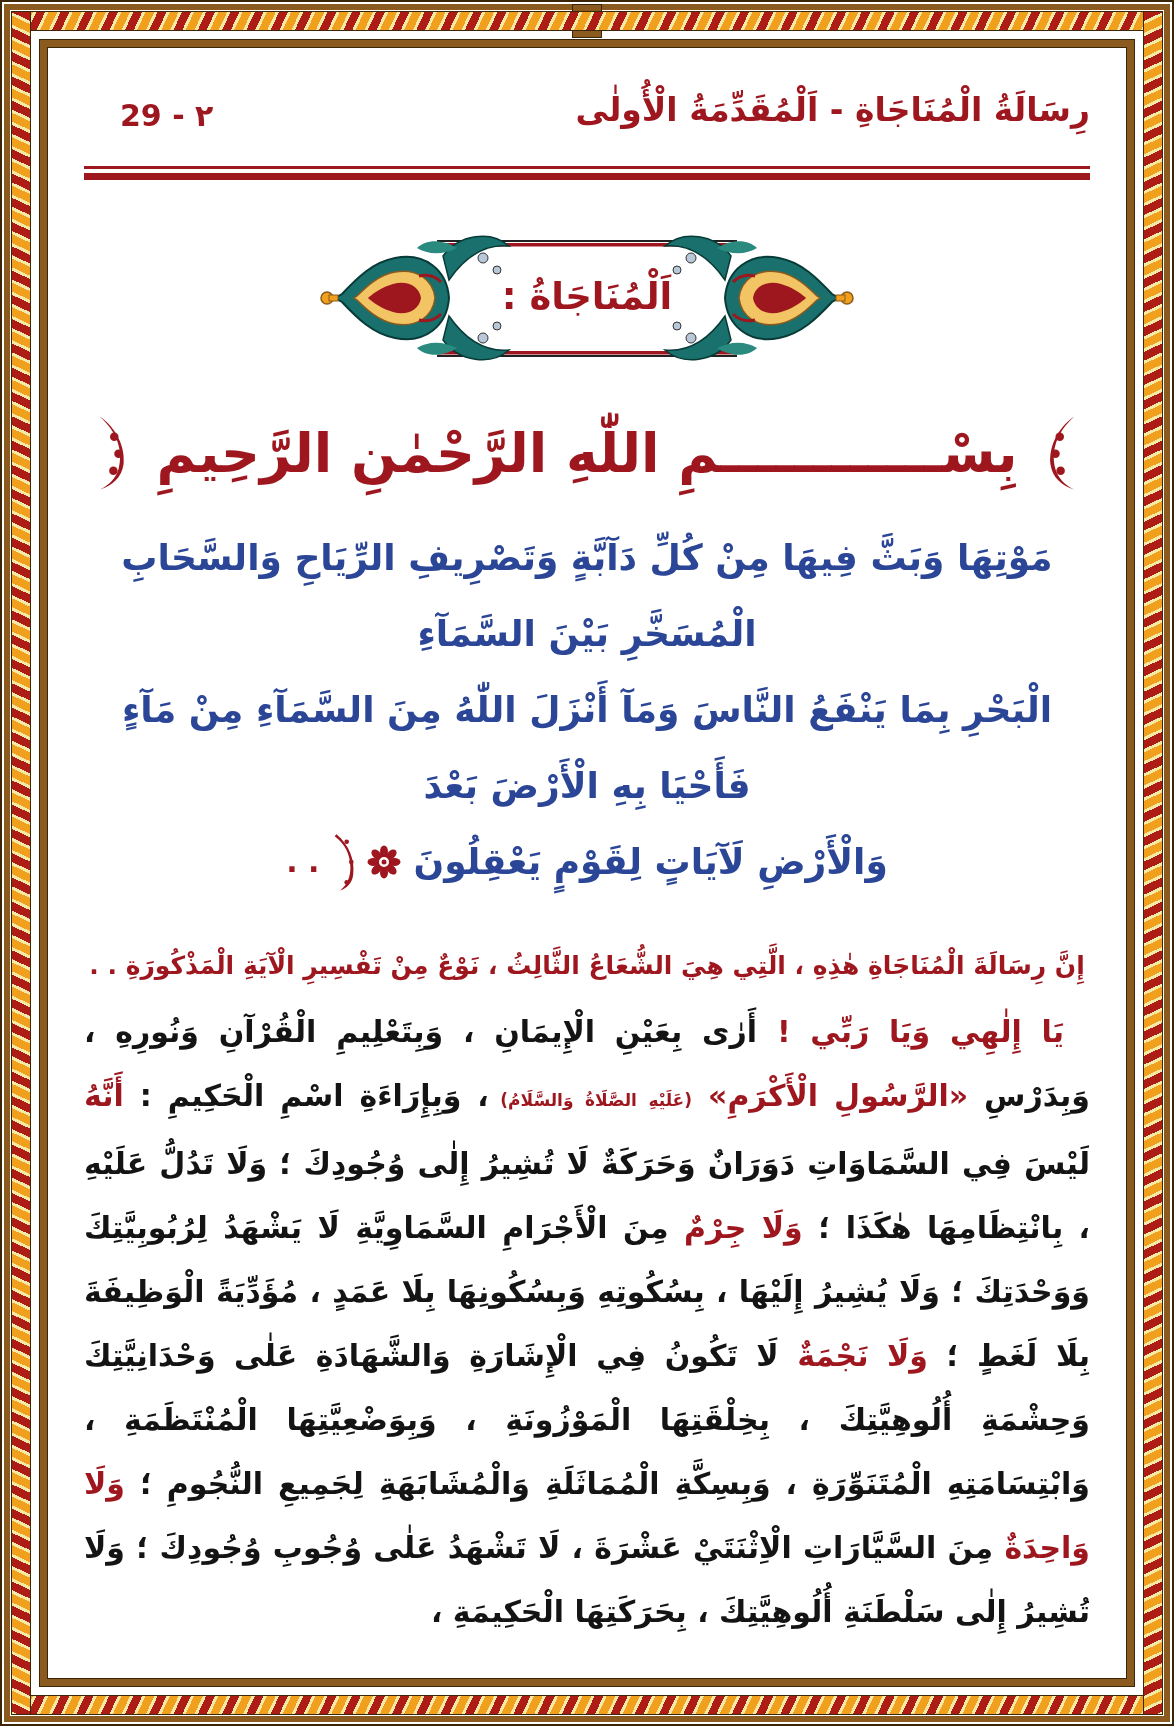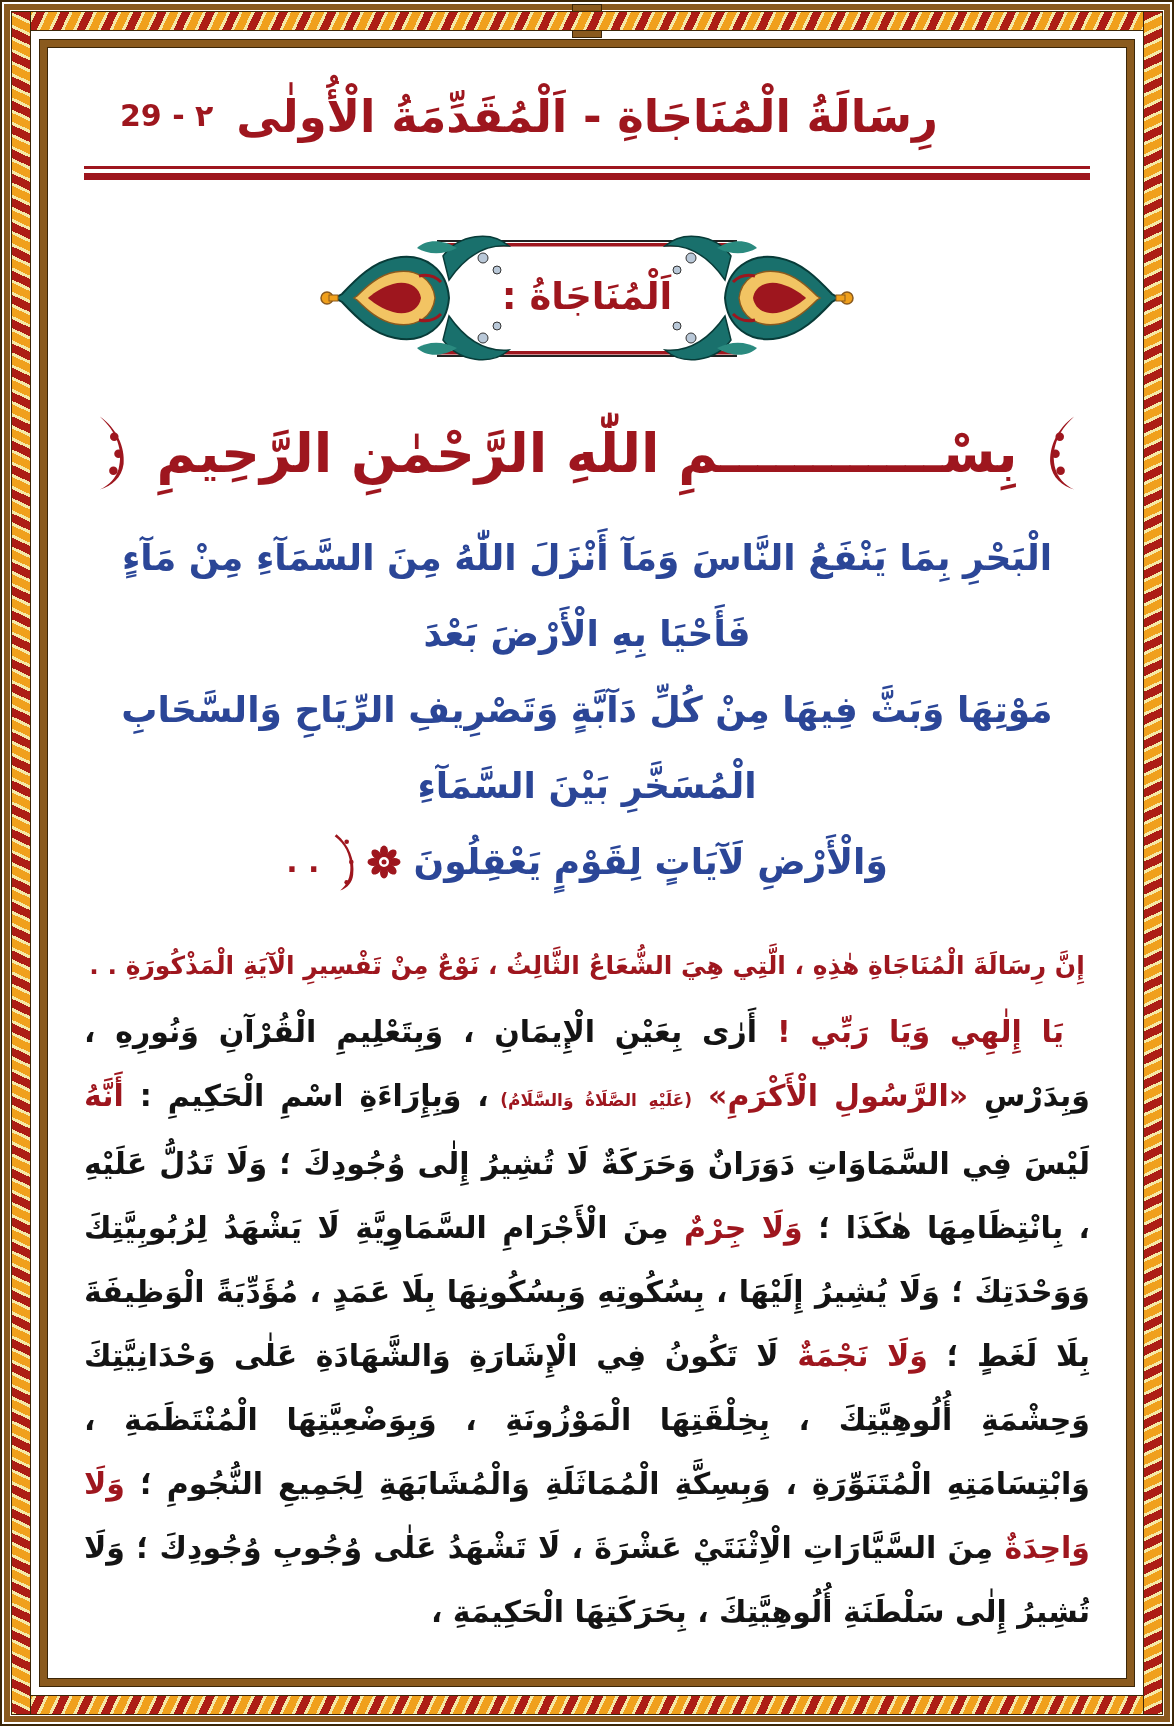"رِسَالَةُ الْمُنَاجَاةِ -" .header-title { font-size: 45px -> 33px; text-align: center -> none }
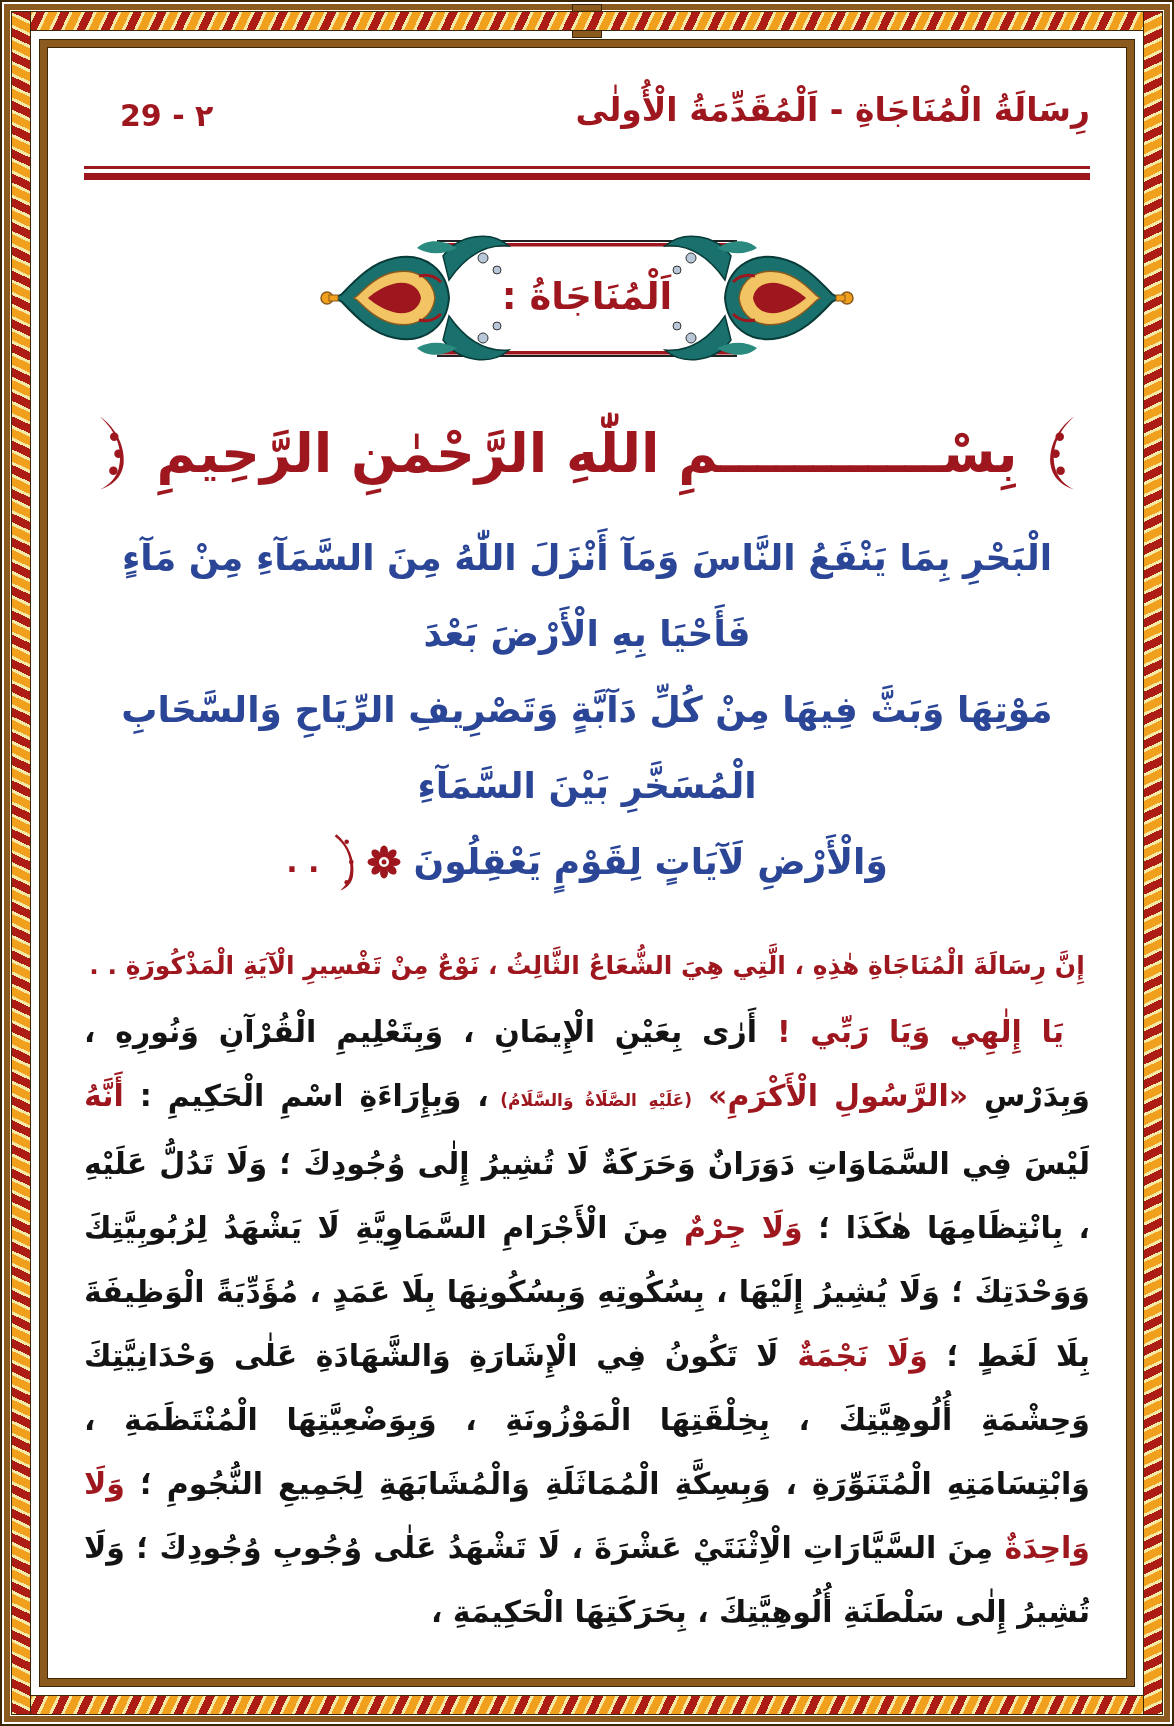"الْبَحْرِ بِمَا يَنْفَعُ النَّاسَ وَمَآ" div.verse-line { order: before "مَوْتِهَا وَبَثَّ فِيهَا مِنْ كُلِّ" -> after "مَوْتِهَا وَبَثَّ فِيهَا مِنْ كُلِّ" }
